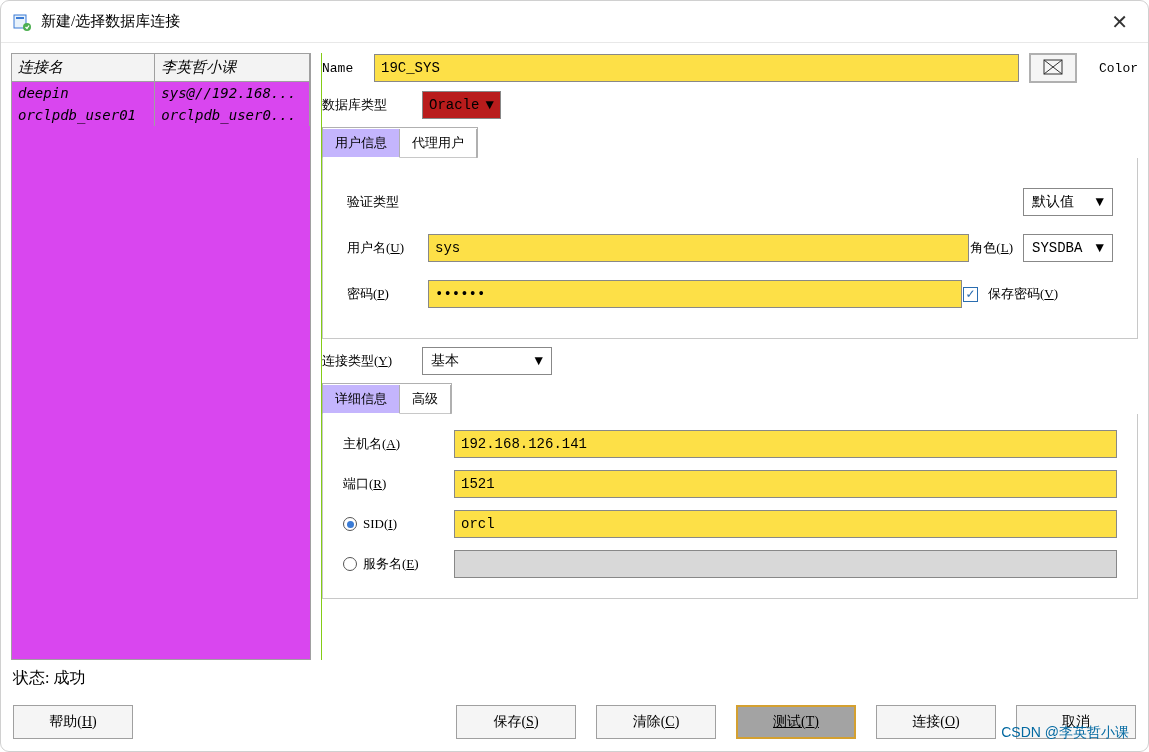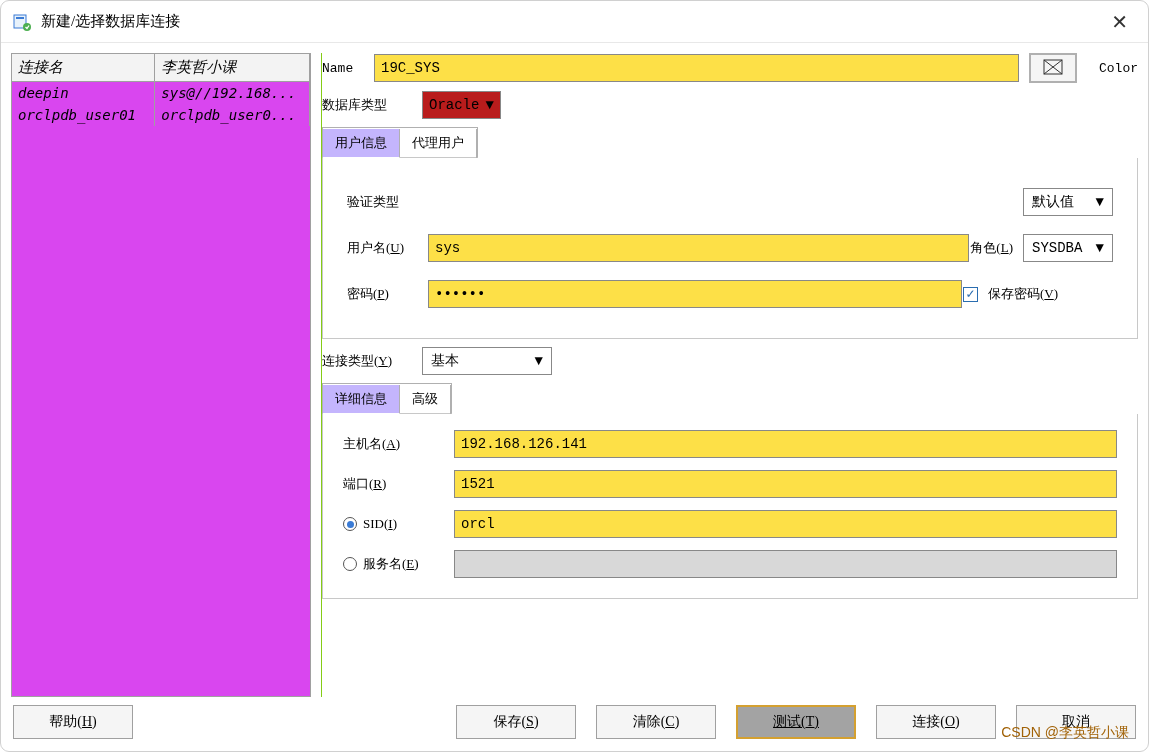"状态: 成功" div.status-bar { html: none -> <div> <span>状态:</span> <span>成功</span> </div> }
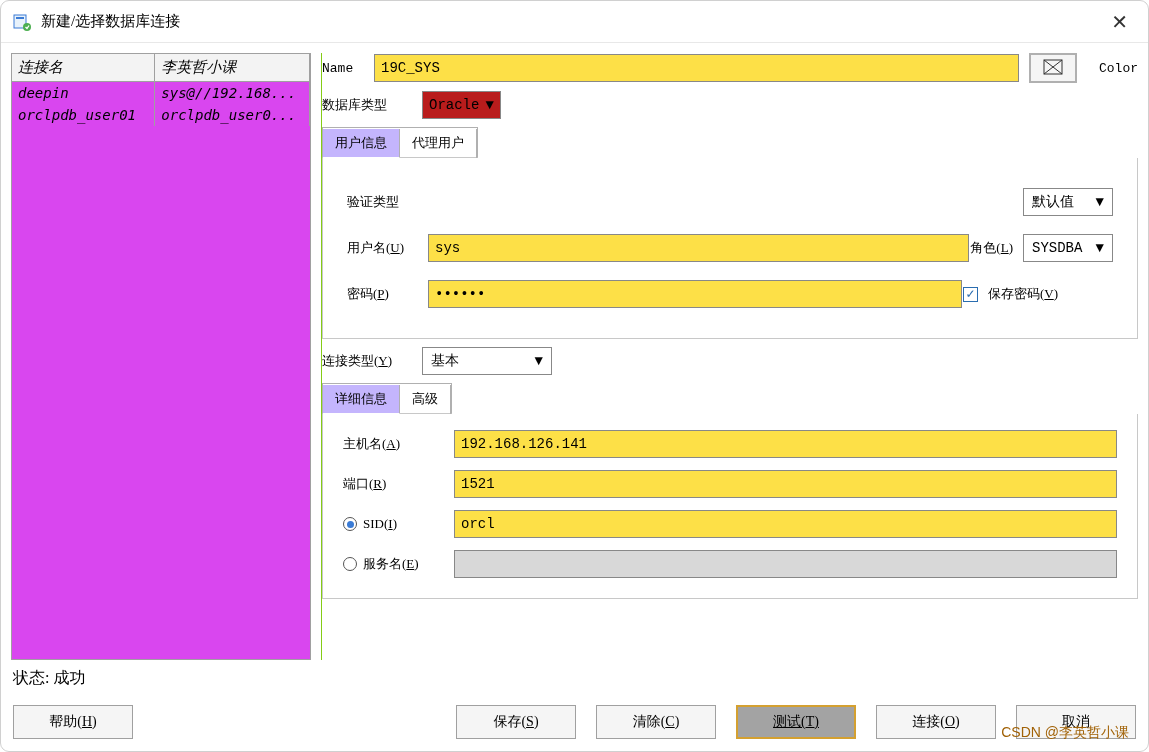"CSDN @李英哲小课" .watermark { color: #a16207 -> #0369a1 }
